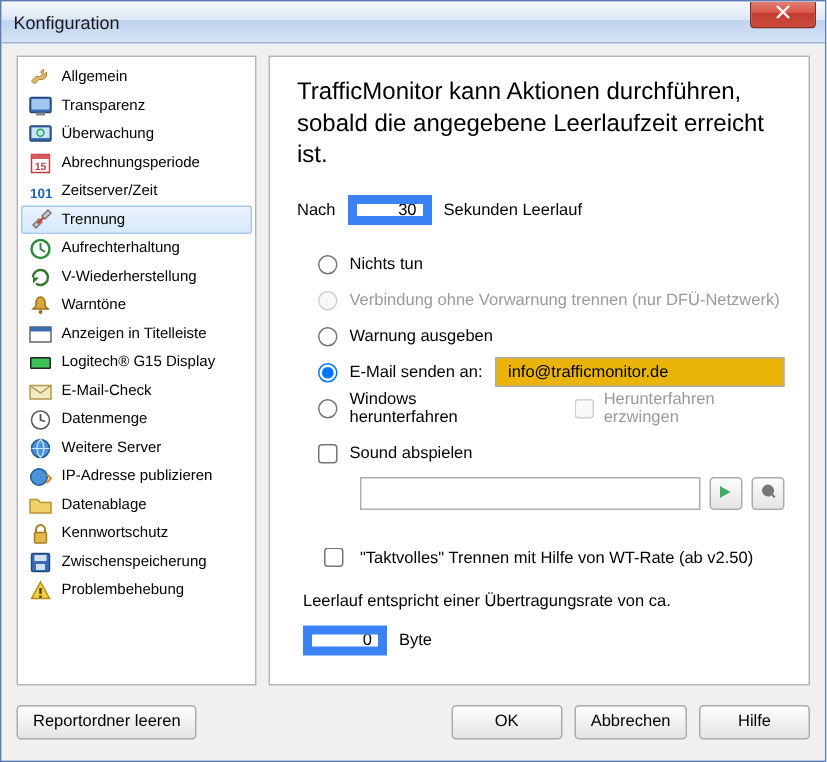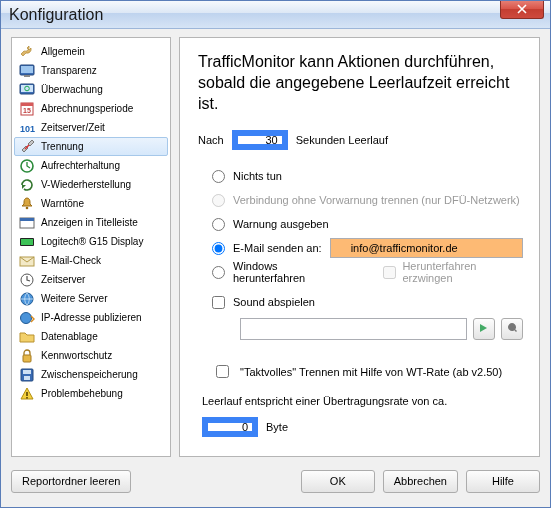"Konfiguration" .titlebar .title { font-size: 16px -> 12px }
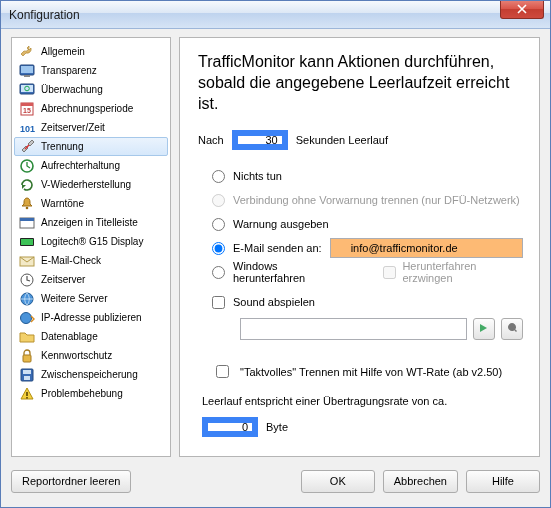"info@trafficmonitor.de" .opt-row .text-input { background: #fdba74 -> #eab308; padding: 0 20px -> 0 8px }
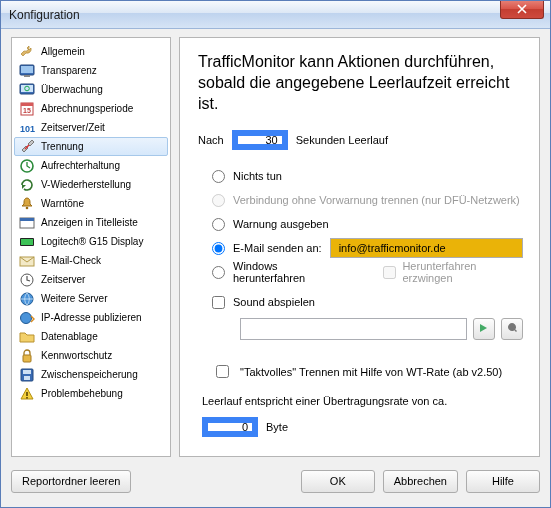"Zeitserver" span.lbl { text: Zeitserver -> Datenmenge }
